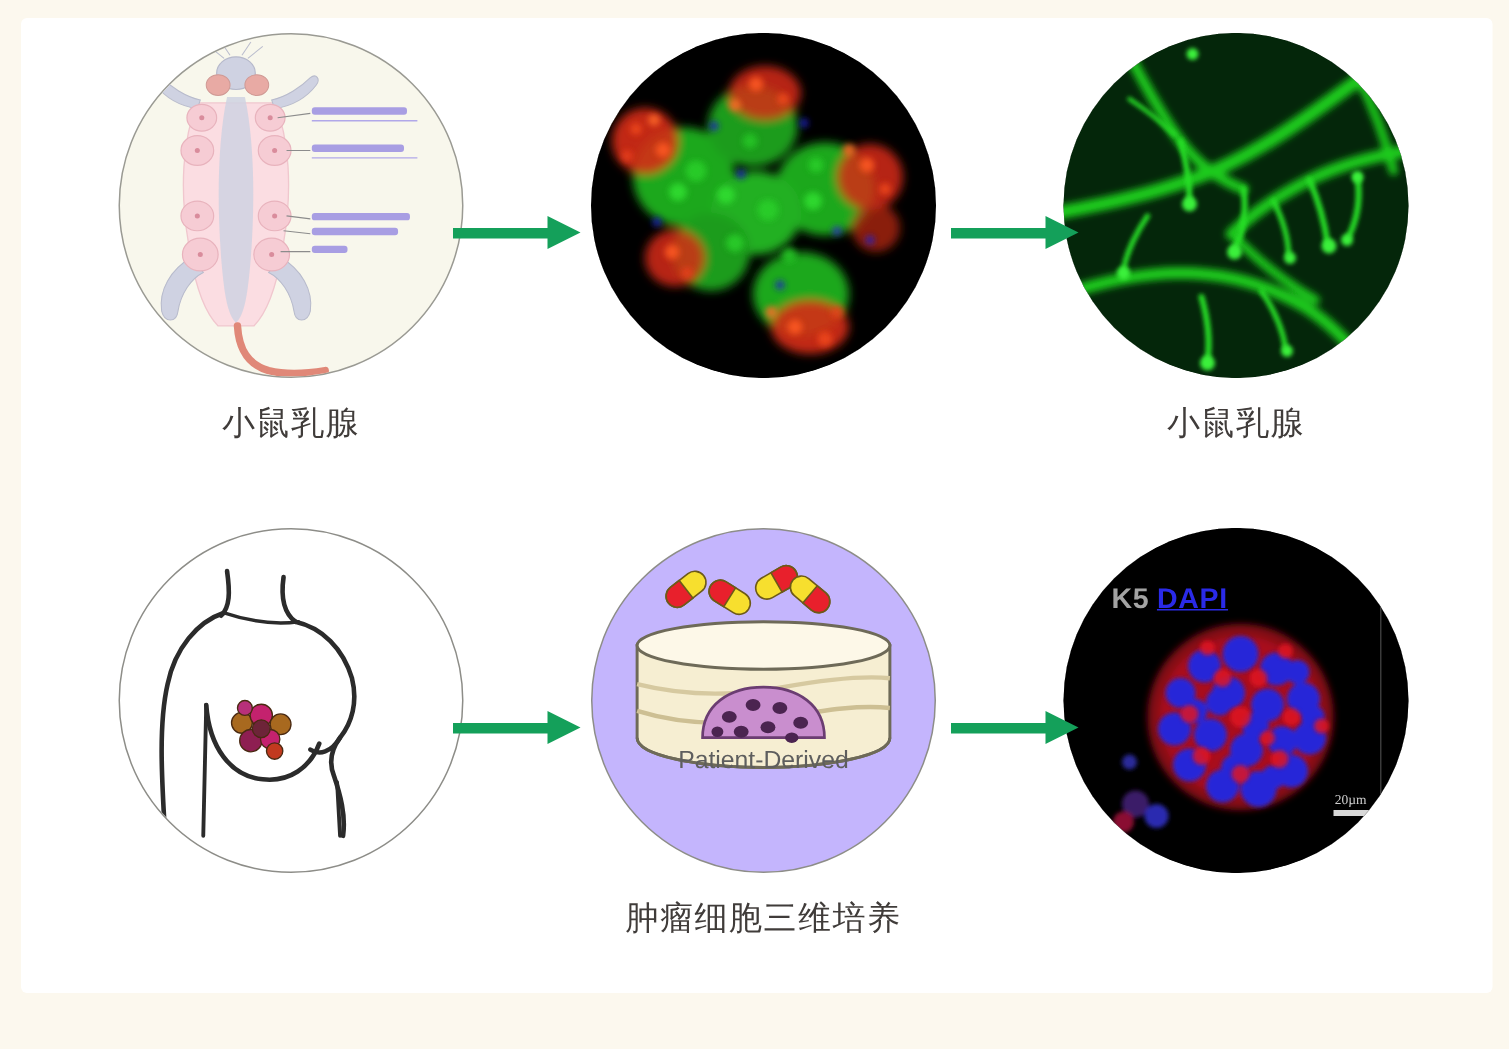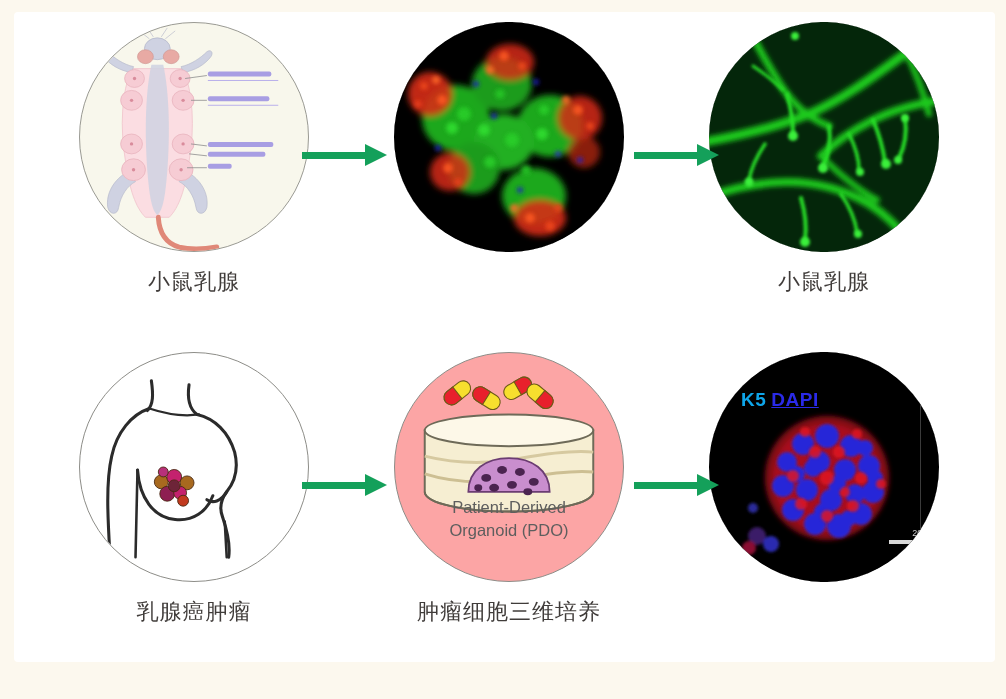"K5" .k5-legend .k5 { color: #0ea5e9 -> #a3a3a3 }
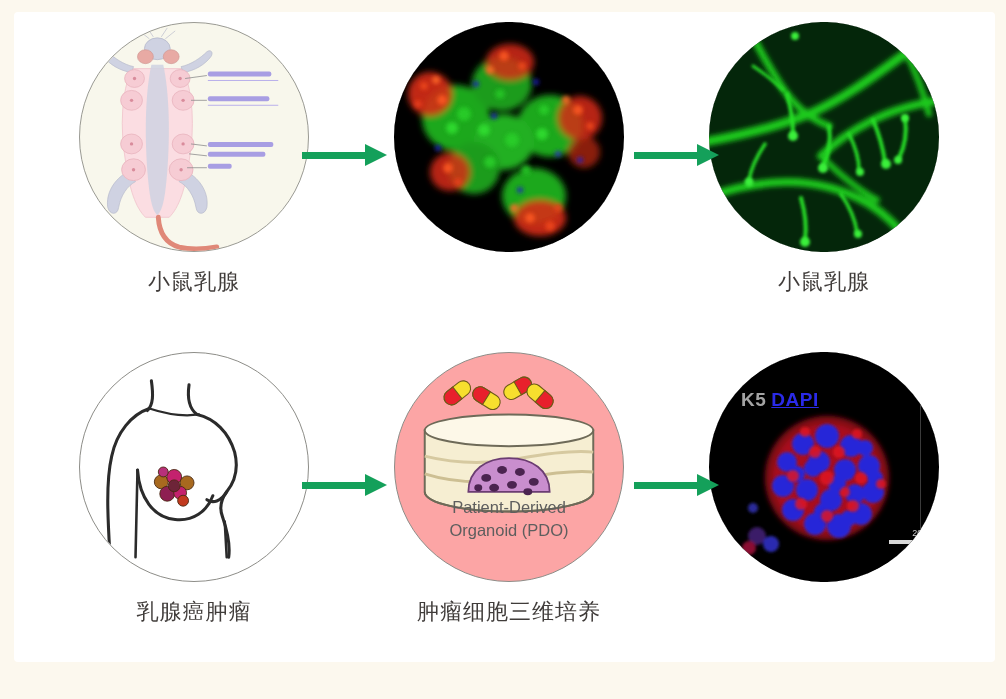"Patient-Derived" .pdo-panel { background: #fca5a5 -> #c4b5fd }
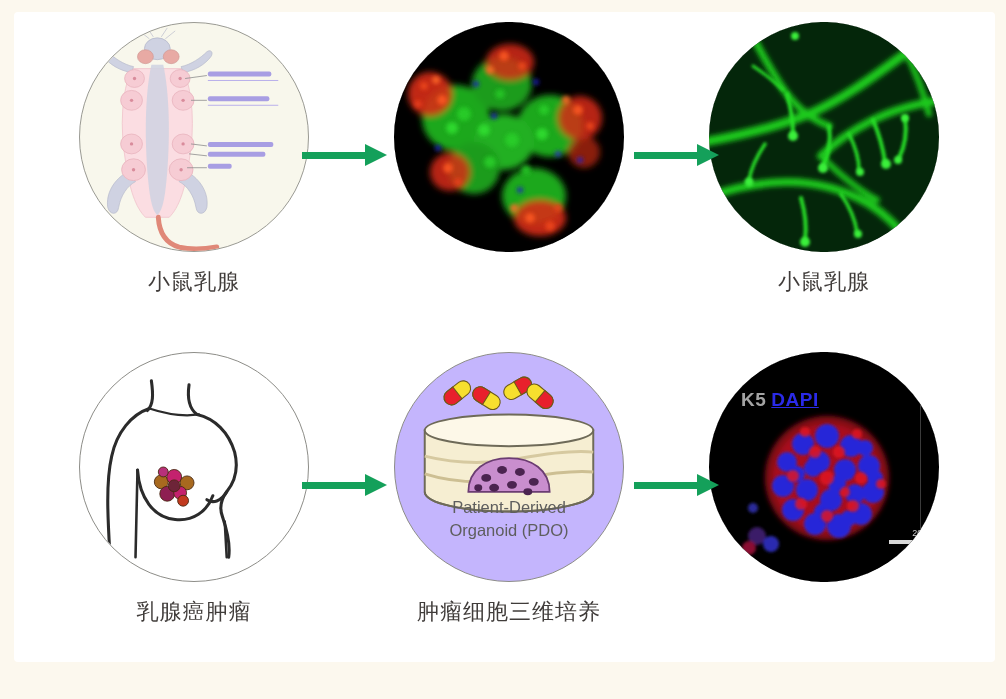"Organoid (PDO)" div { html: <div>Organoid (PDO)</div> -> none }
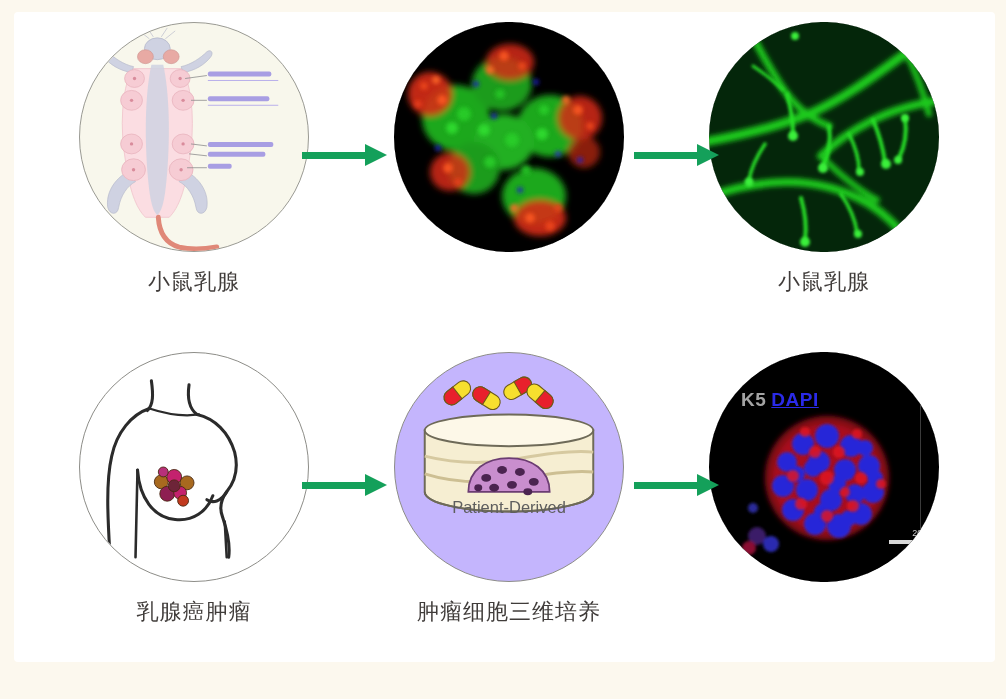"20µm" .k5-scalelabel { font-family: Liberation Sans, sans-serif -> Liberation Serif, serif; right: 4px -> 28px }
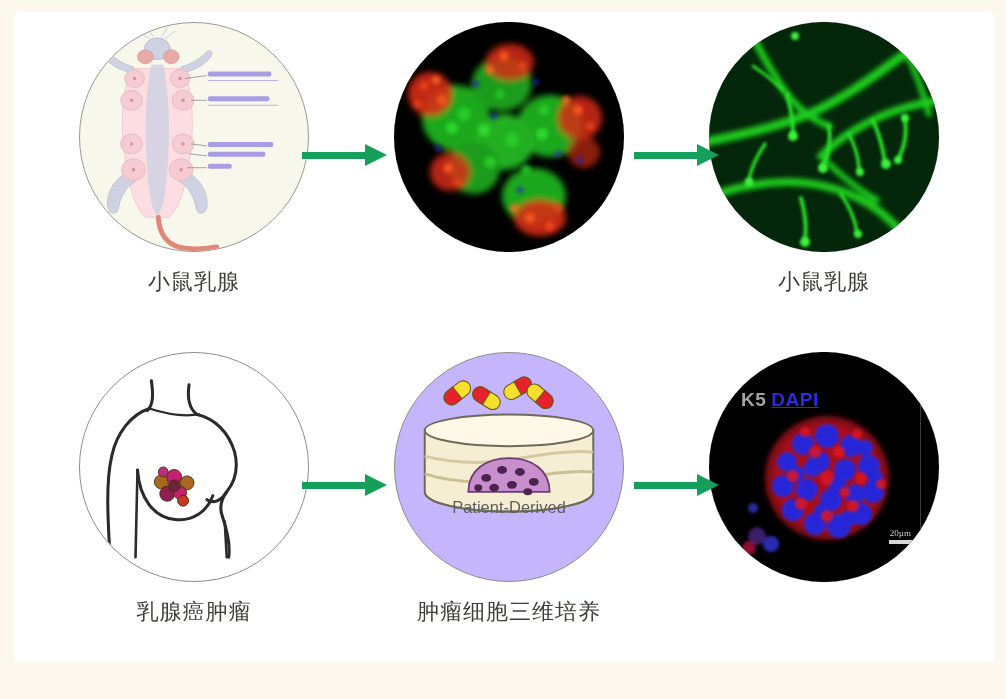"乳腺癌肿瘤" div.caption { html: <div>乳腺癌肿瘤</div> -> none }
